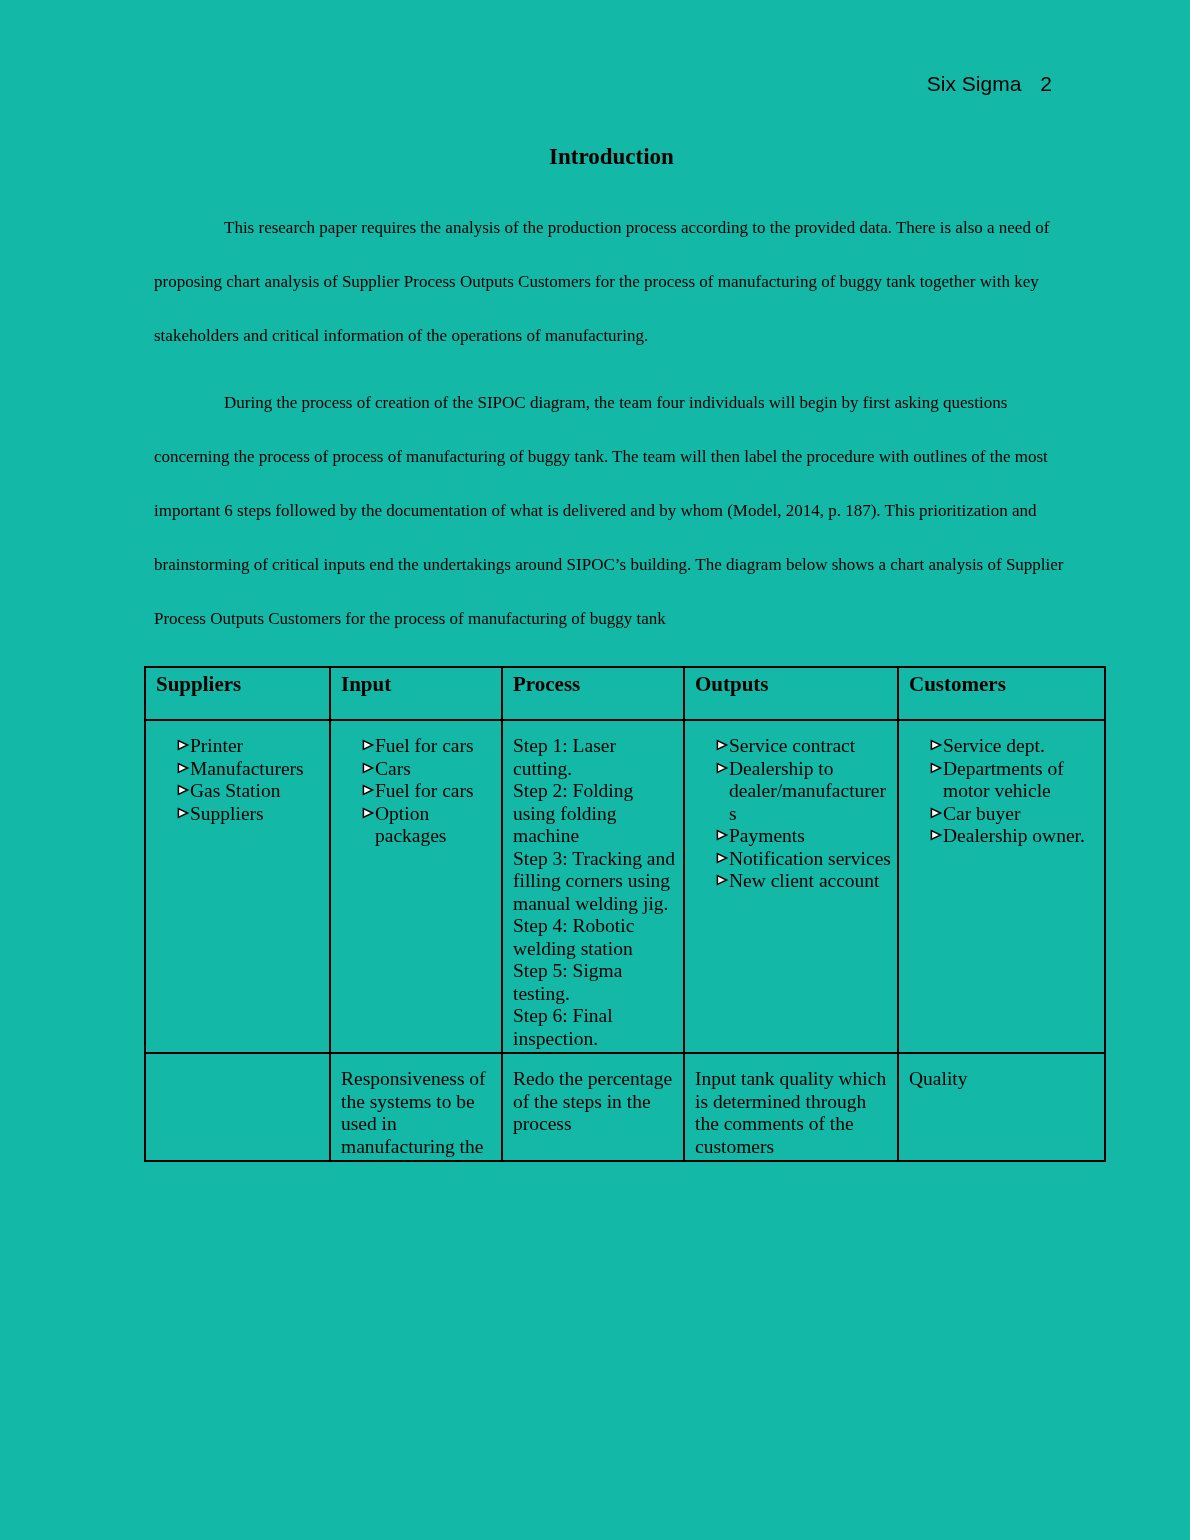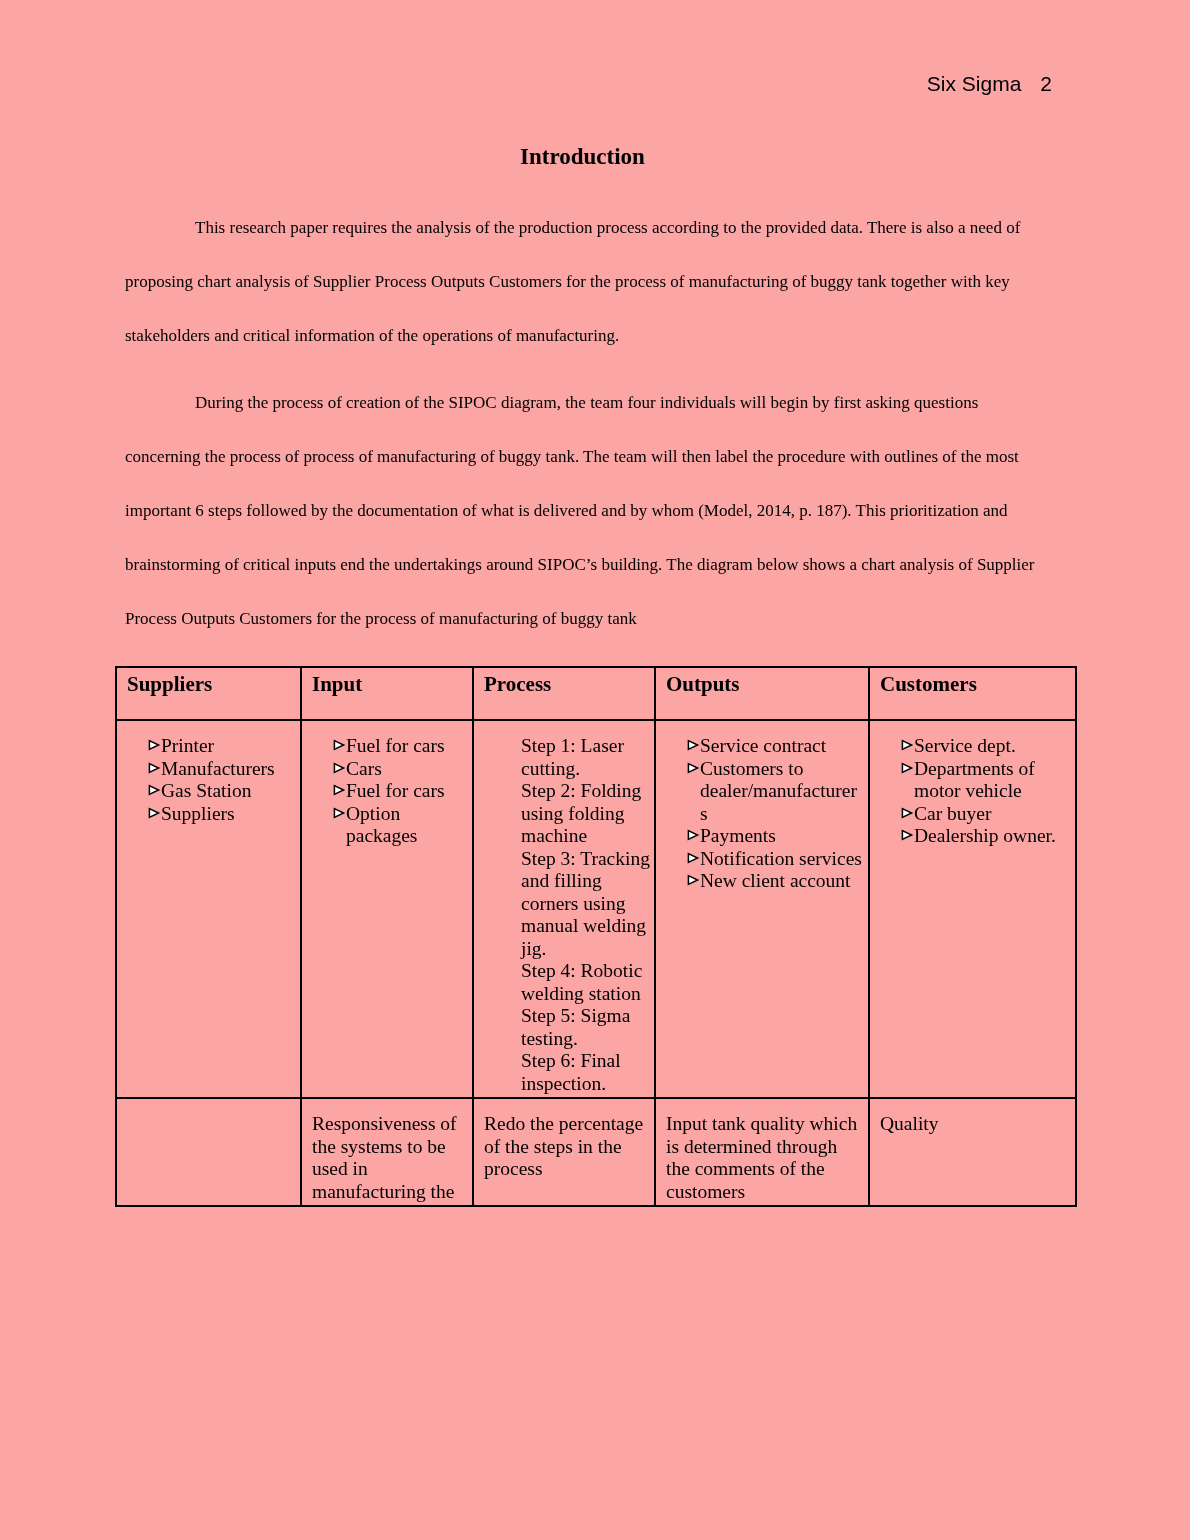"Six Sigma 2" .page { background: #fca5a5 -> #14b8a6 }
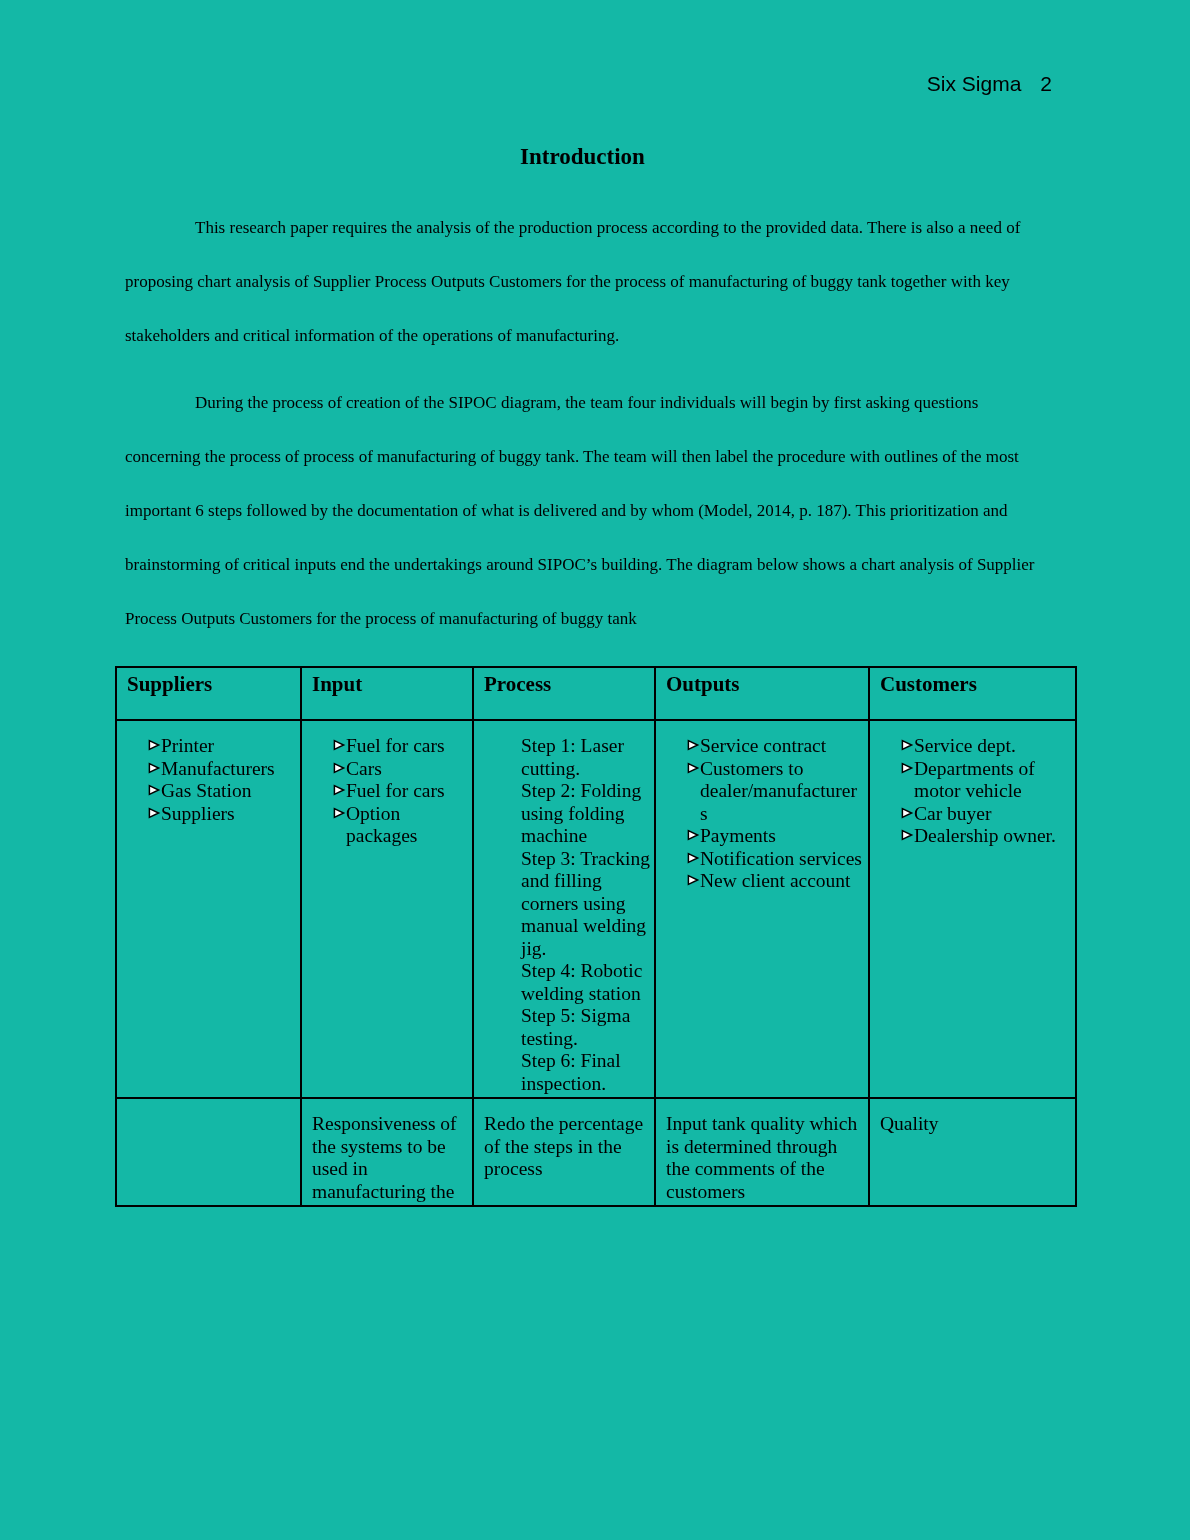"Introduction" .content { left: 125px -> 154px }
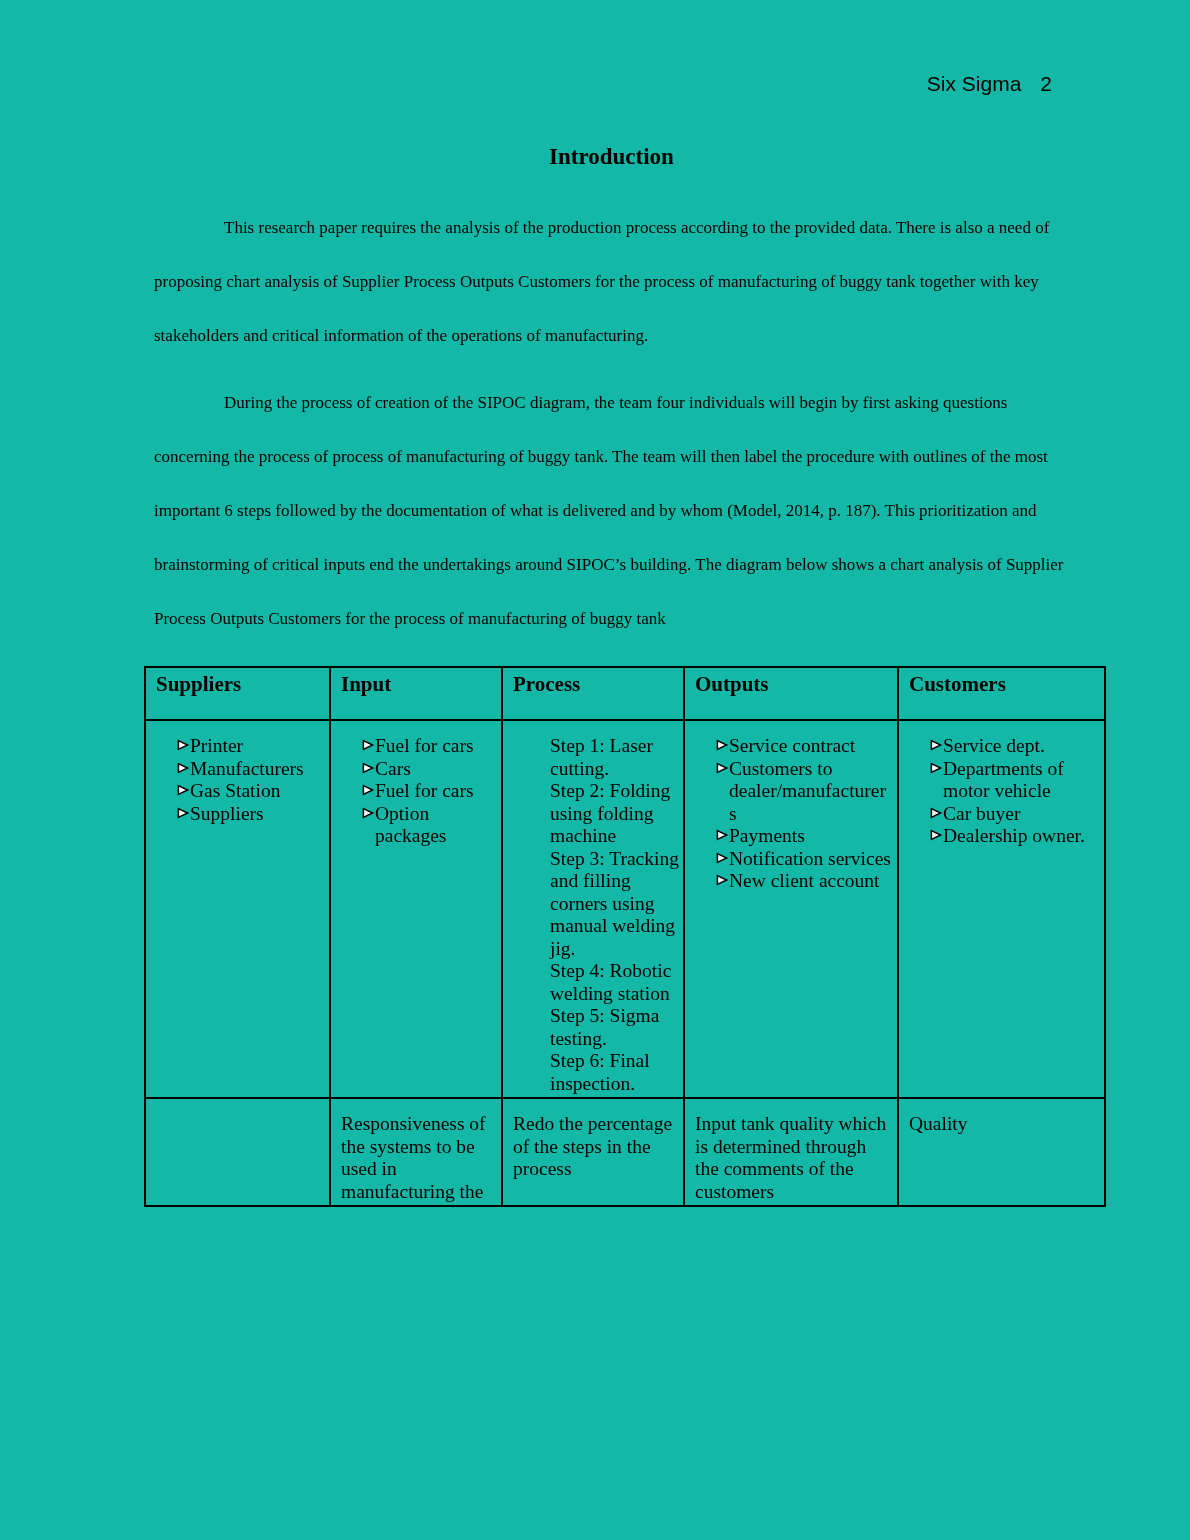"Step 1: Laser cutting." .step { margin-left: 37px -> none }
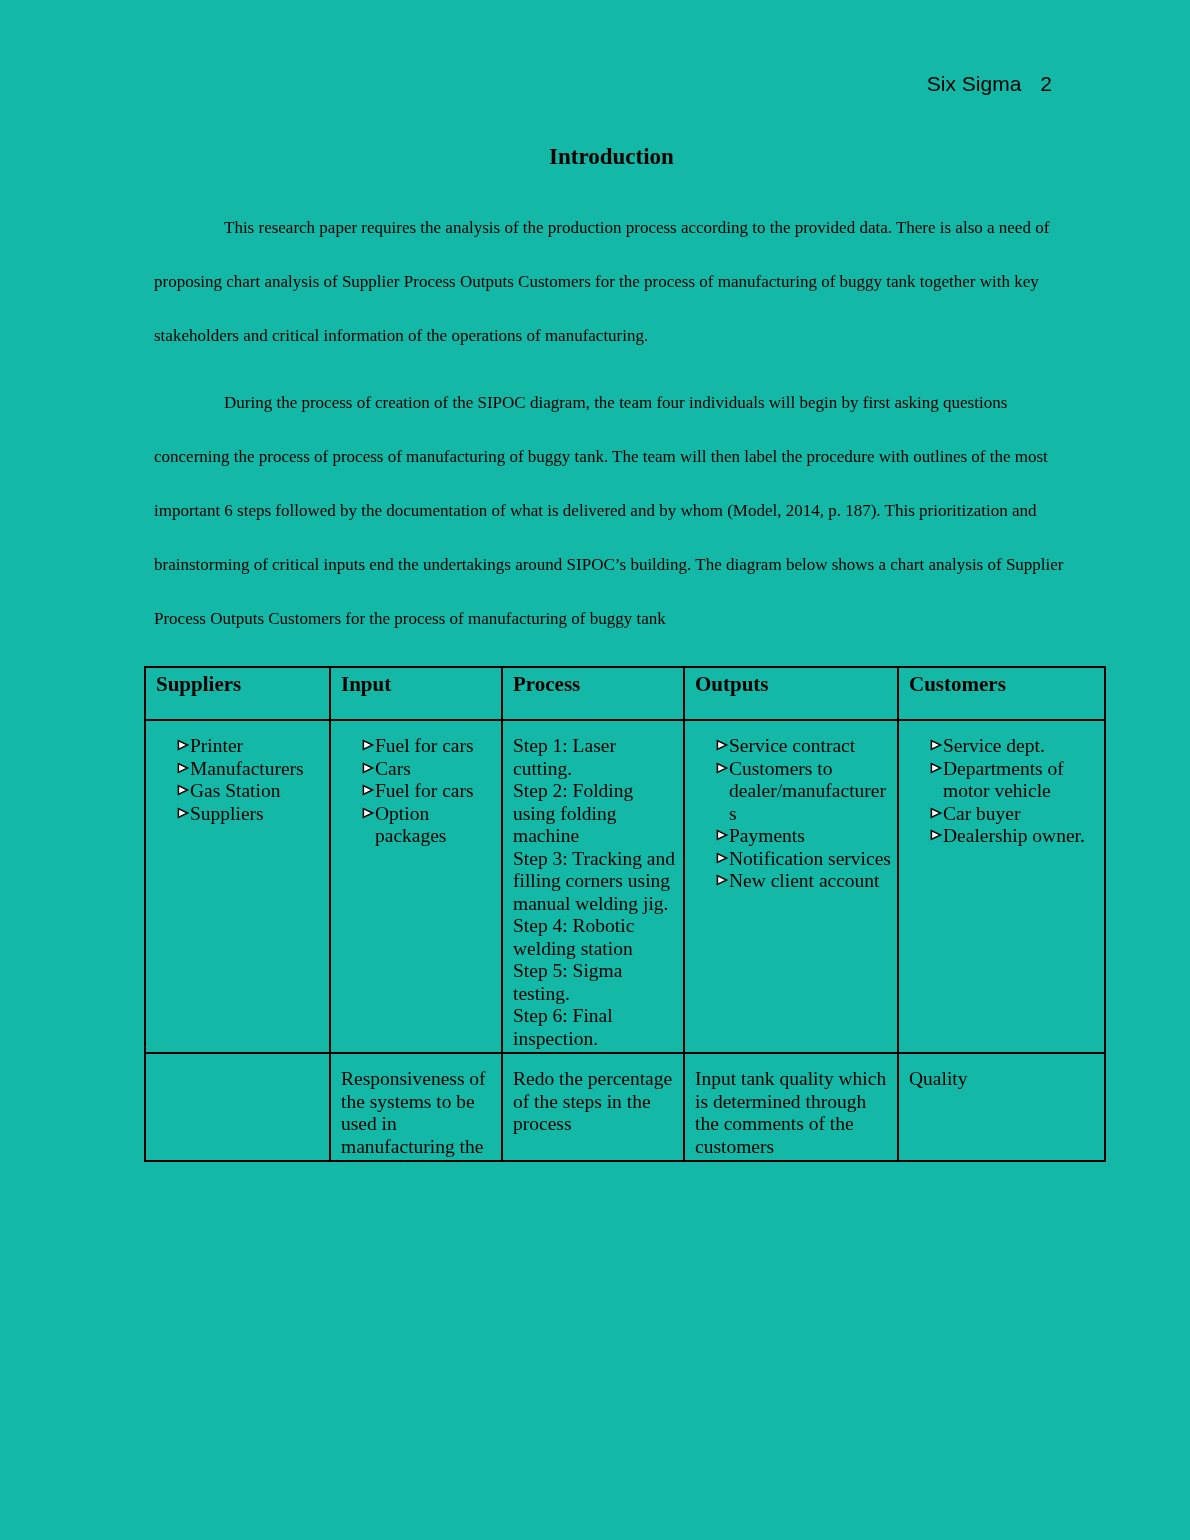"Customers to dealer/manufacturers" span.li-text { text: Customers -> Dealership }
